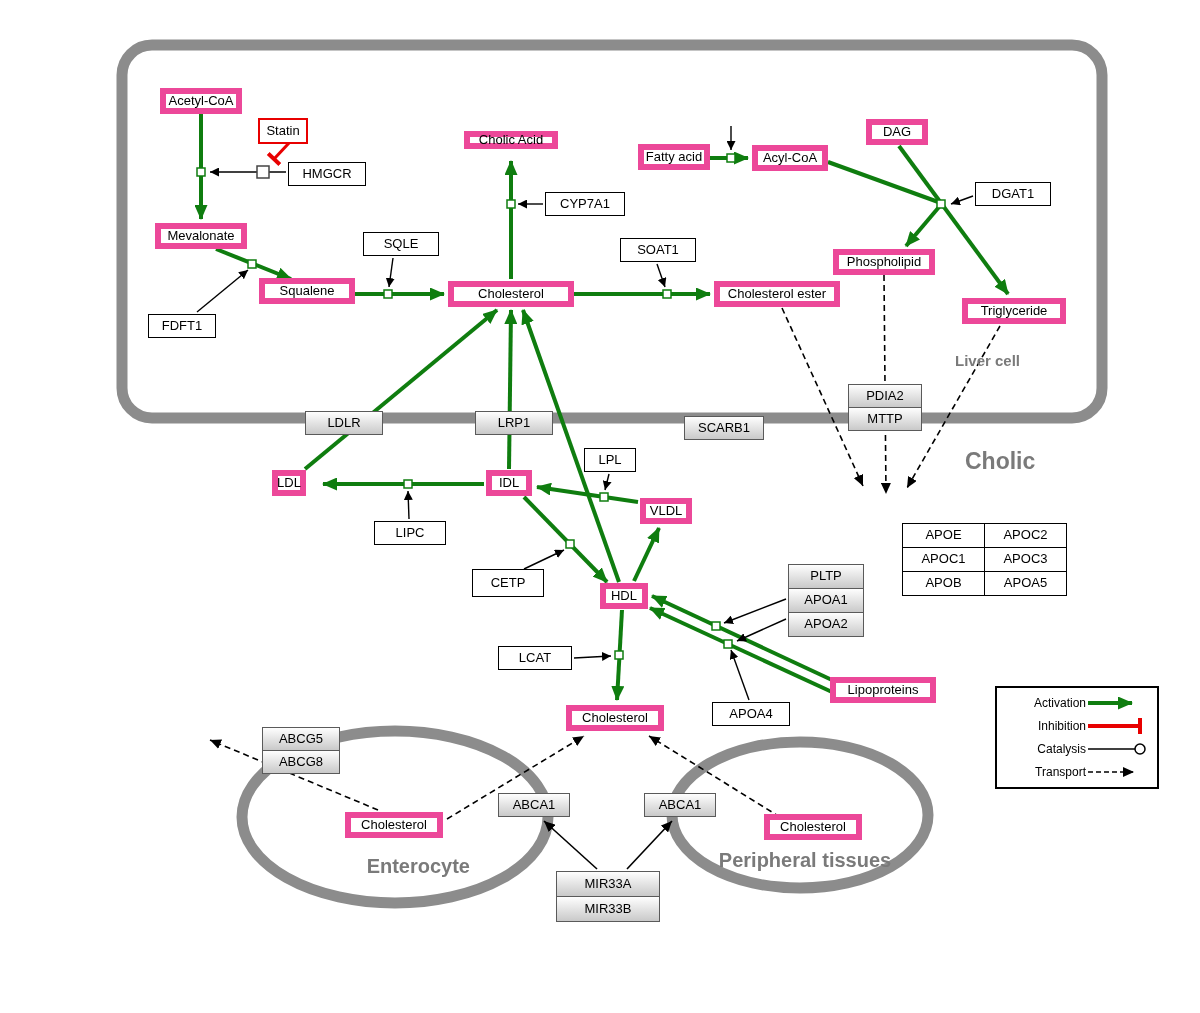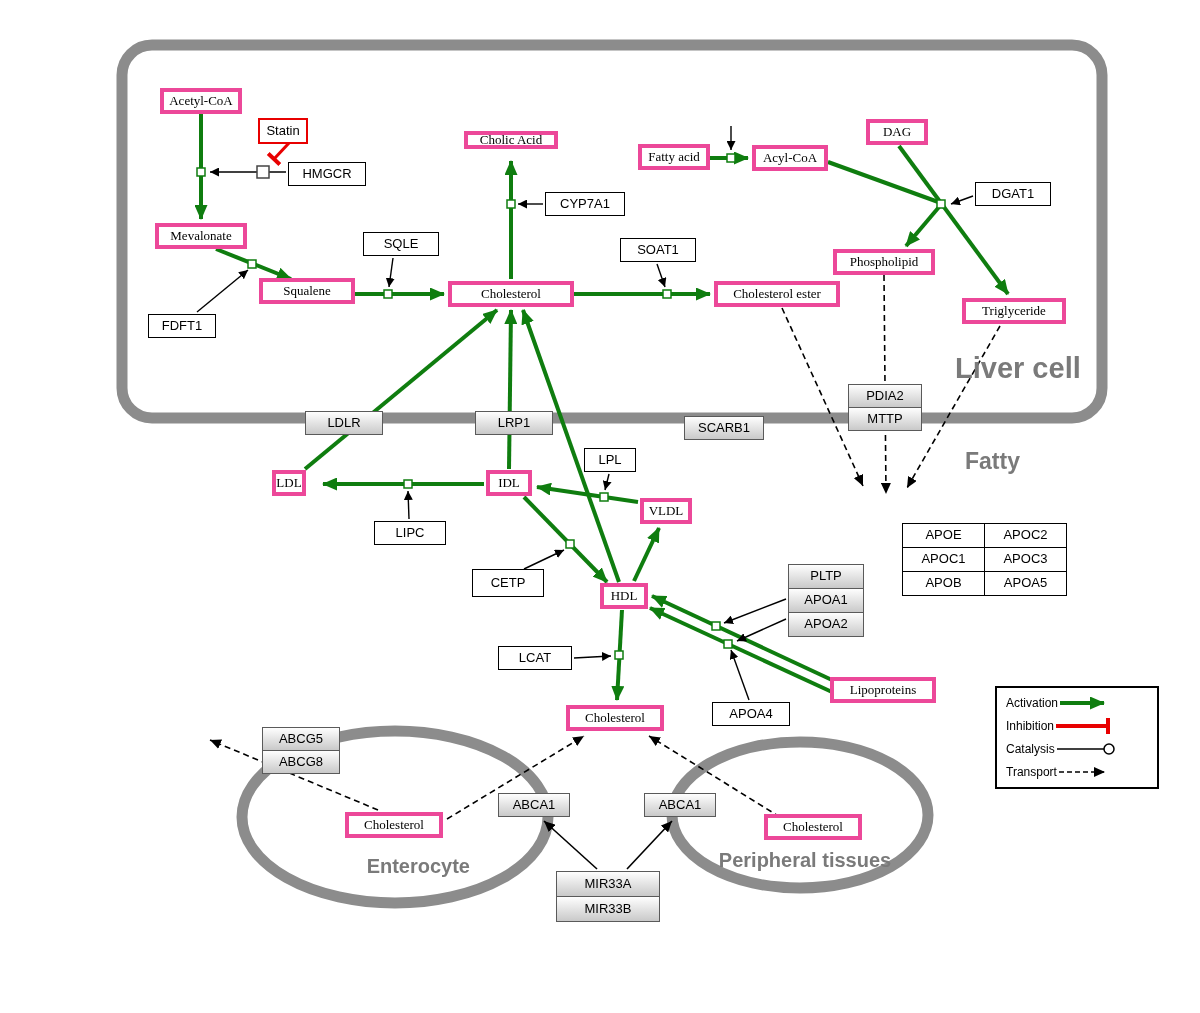"Acetyl-CoA" .met { border: 4px solid #ec4899 -> 6px solid #ec4899; font-family: Liberation Serif, serif -> none }
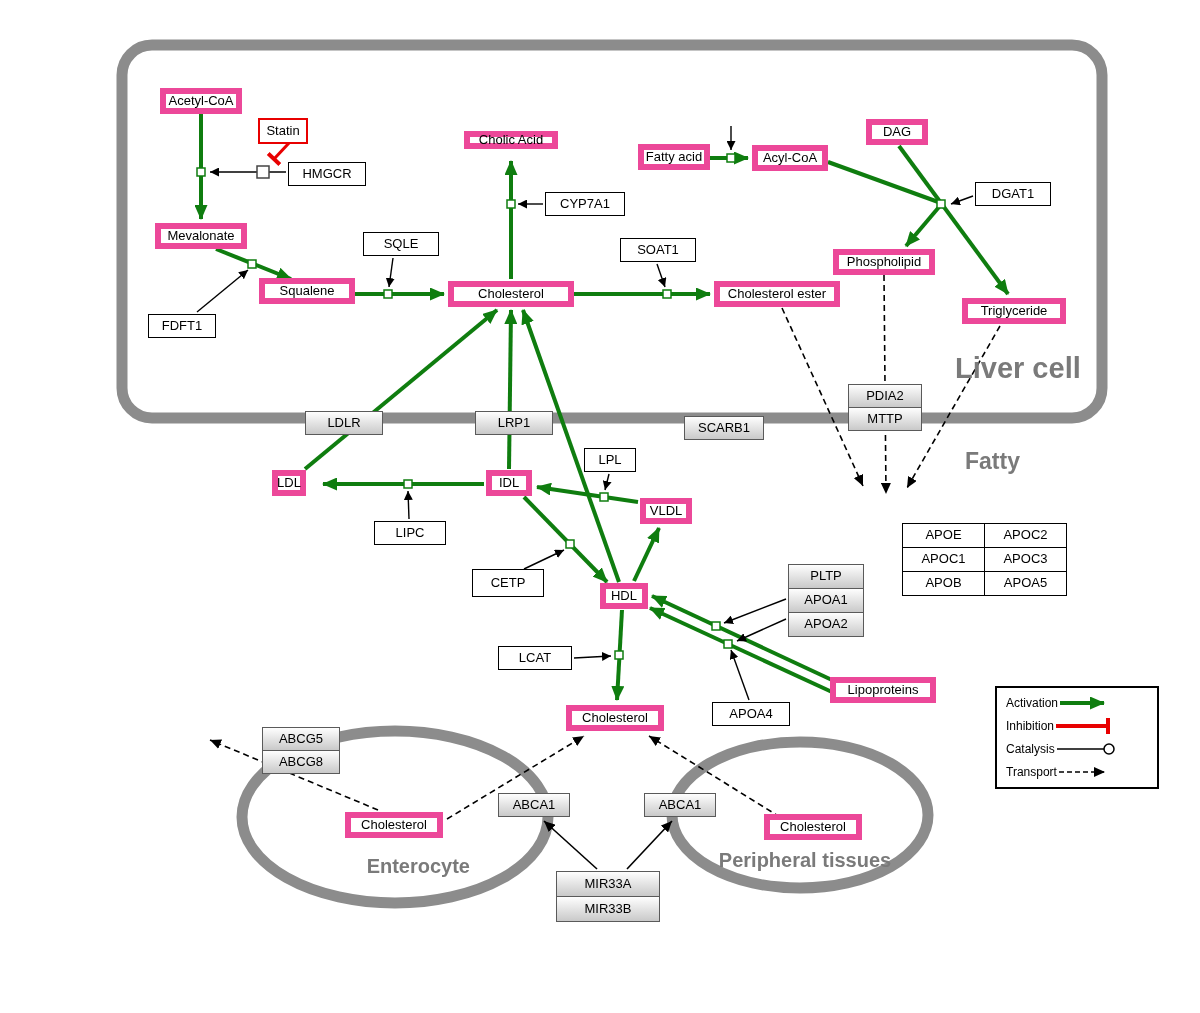"Liver cell" div.region { font-size: 29px -> 15px }
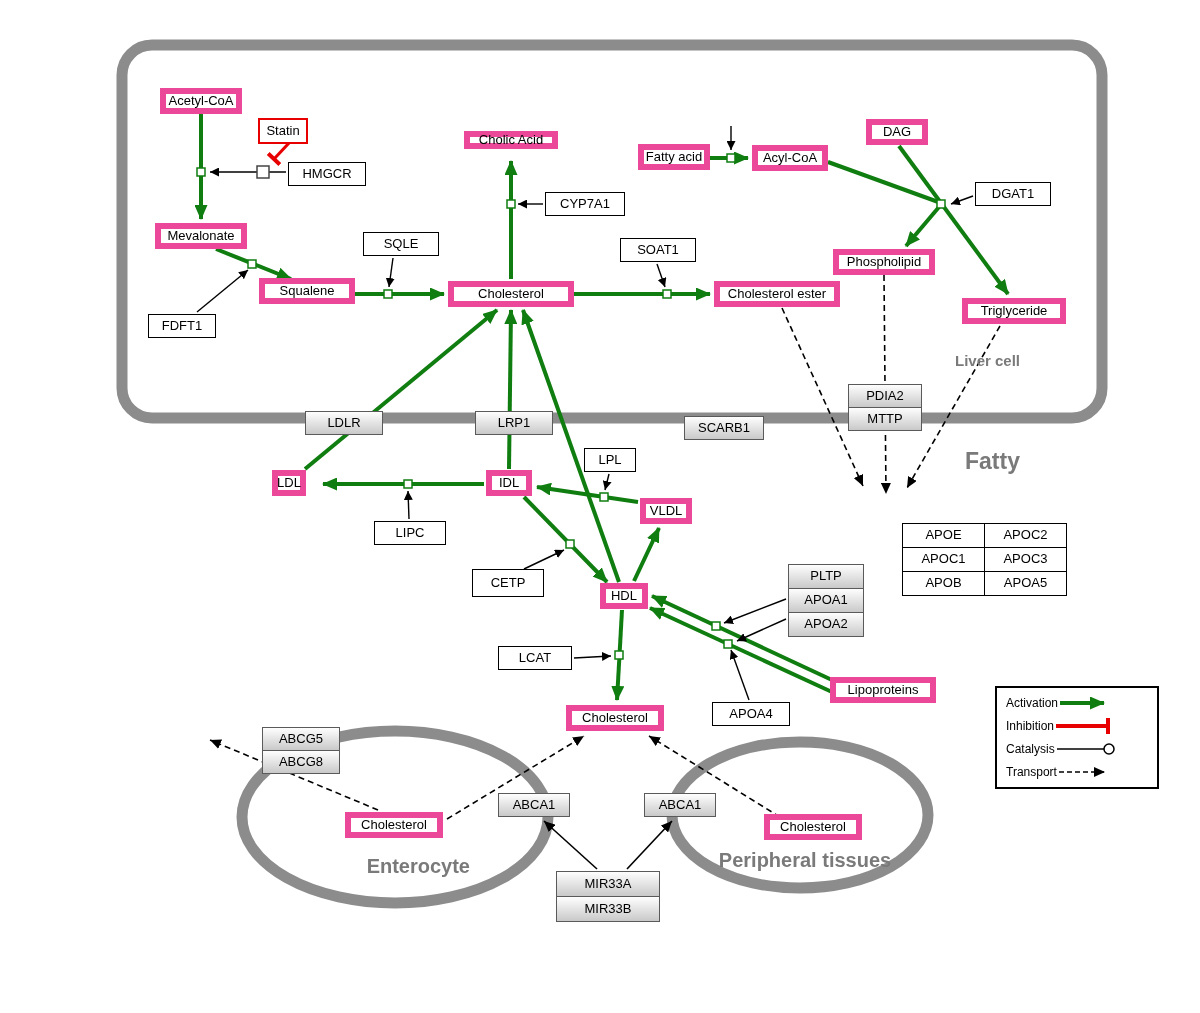"Fatty" div.region { text: Fatty -> Cholic }
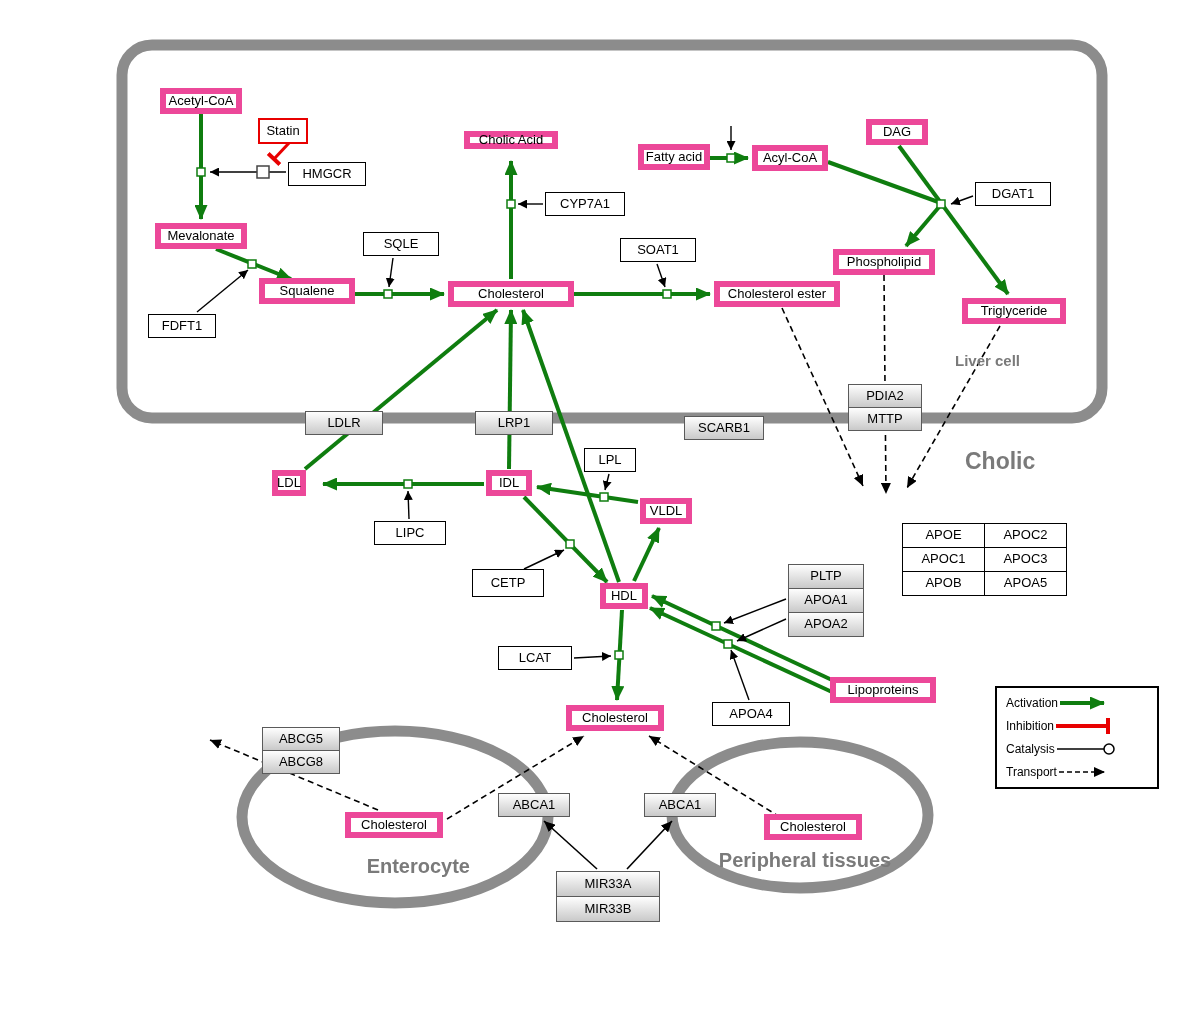"Activation" .lrow { justify-content: flex-start -> flex-end }
